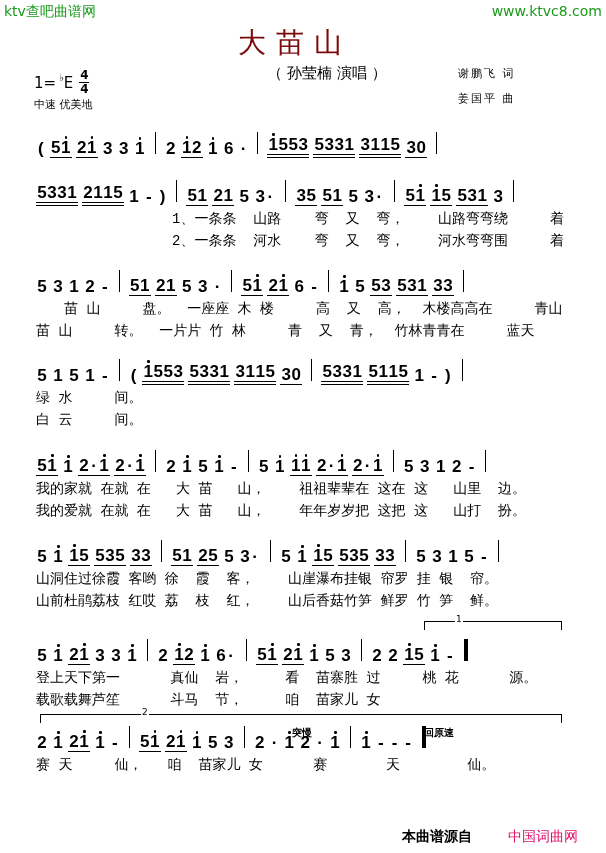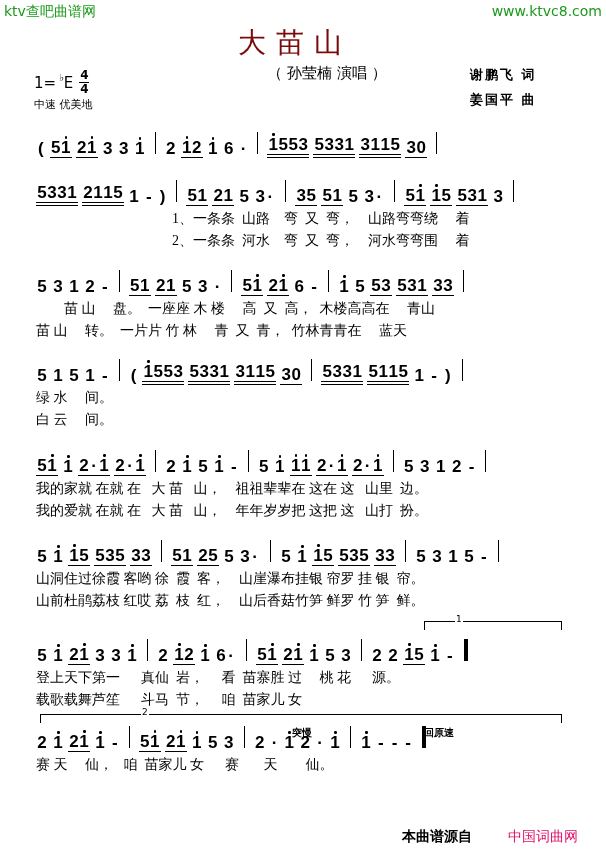"谢鹏飞 词" .credit { font-size: 13px -> 11px; font-weight: bold -> none; left: 470px -> 458px }
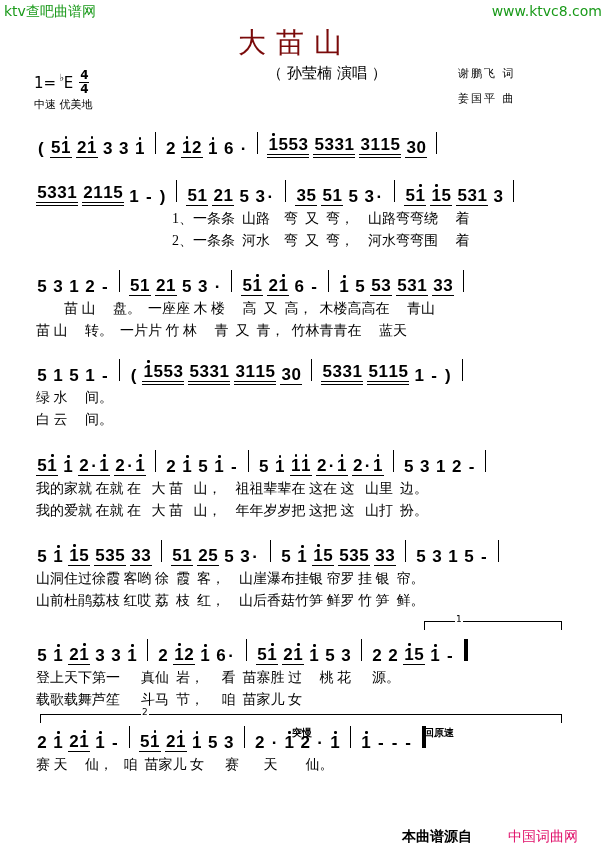"1、一条条 山路 弯 又 弯，" .lyr { font-family: Liberation Serif, serif -> Liberation Mono, monospace }
